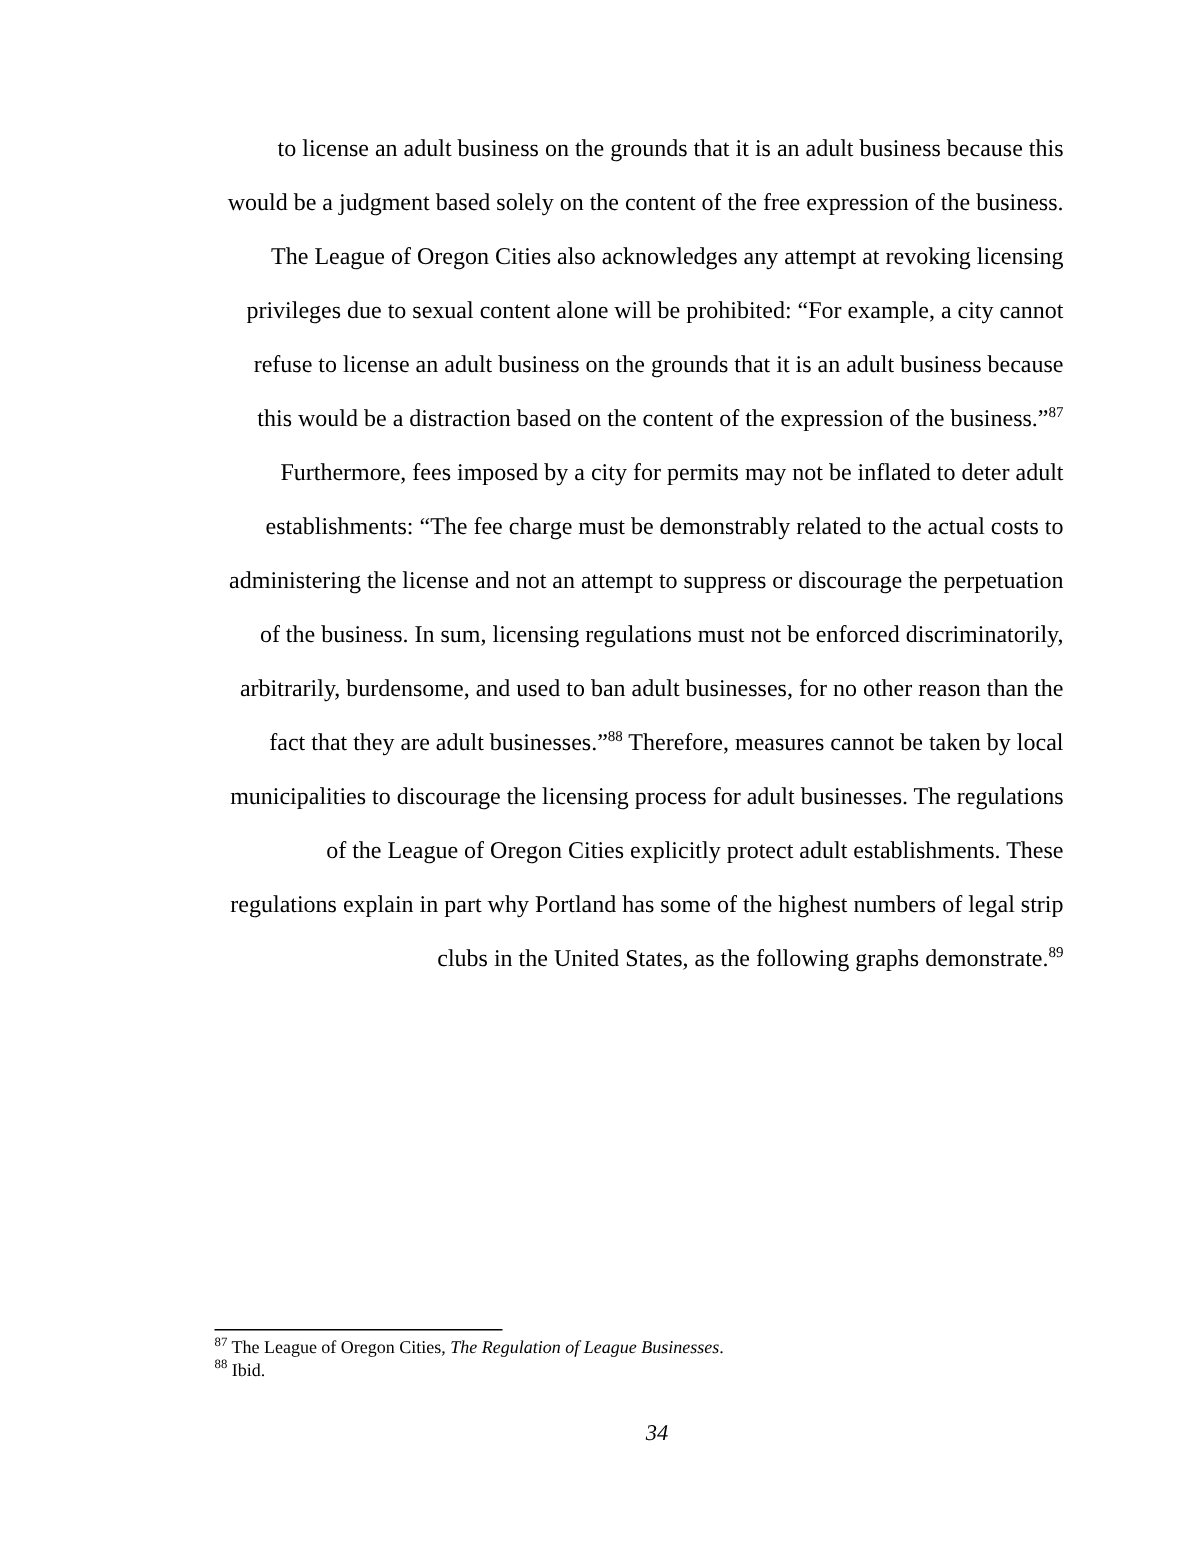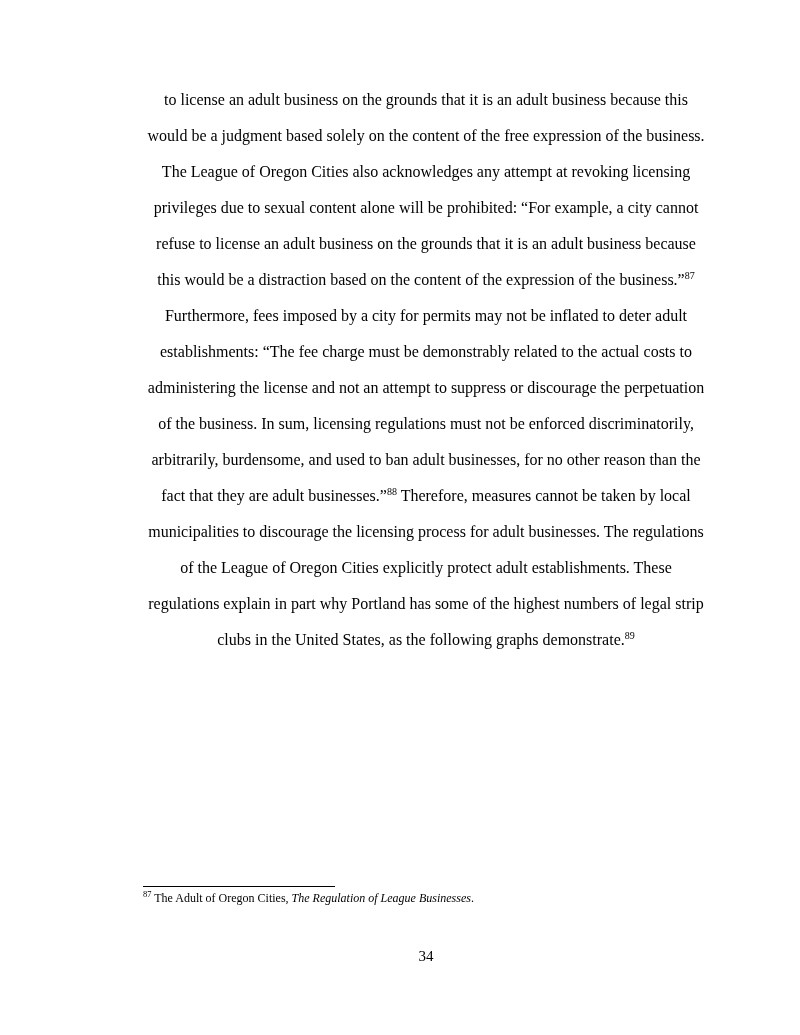"to license an adult business" .body-text { text-align: center -> right }
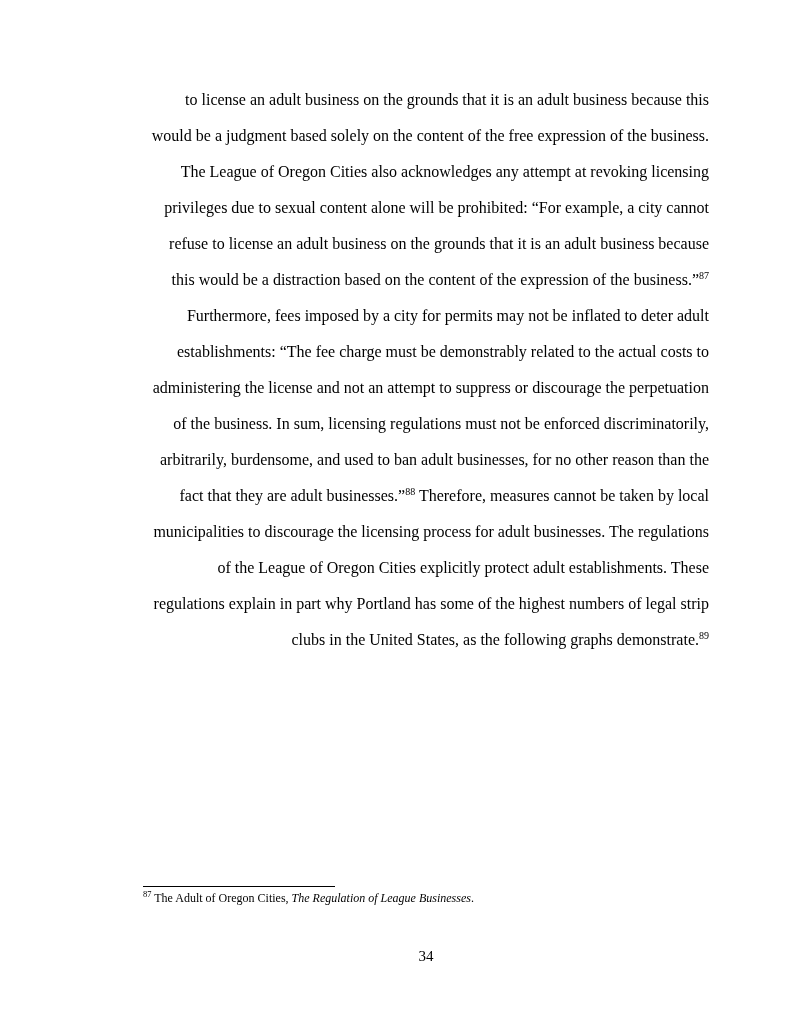"The Adult of Oregon Cities," span { text: Adult -> League }
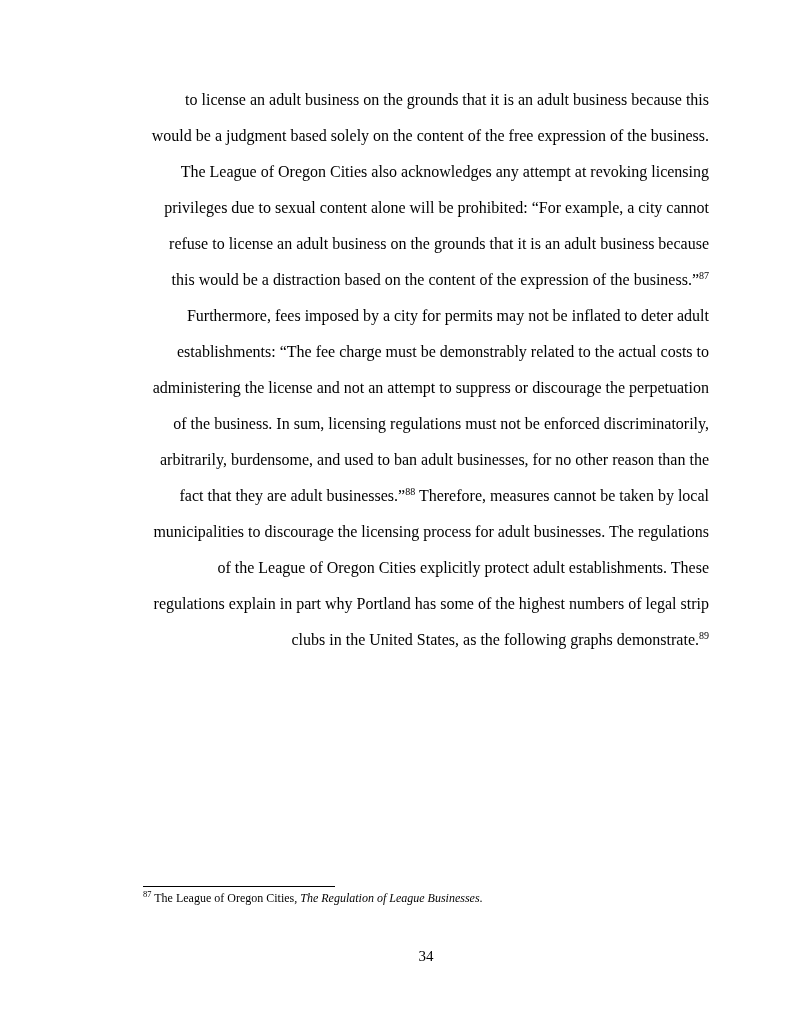"88 Ibid." div.footnote-line { html: none -> <div><sup>88</sup><span> Ibid.</span></div> }
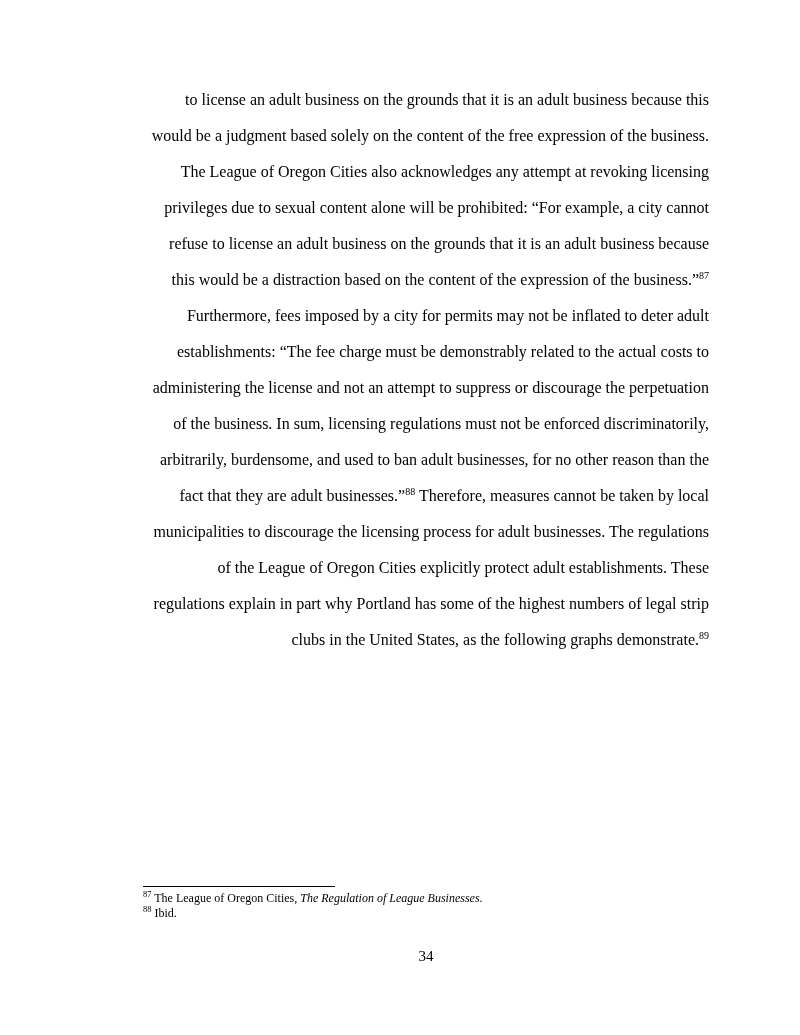"34" .page-number { font-style: none -> italic; left: 143px -> 155px }
